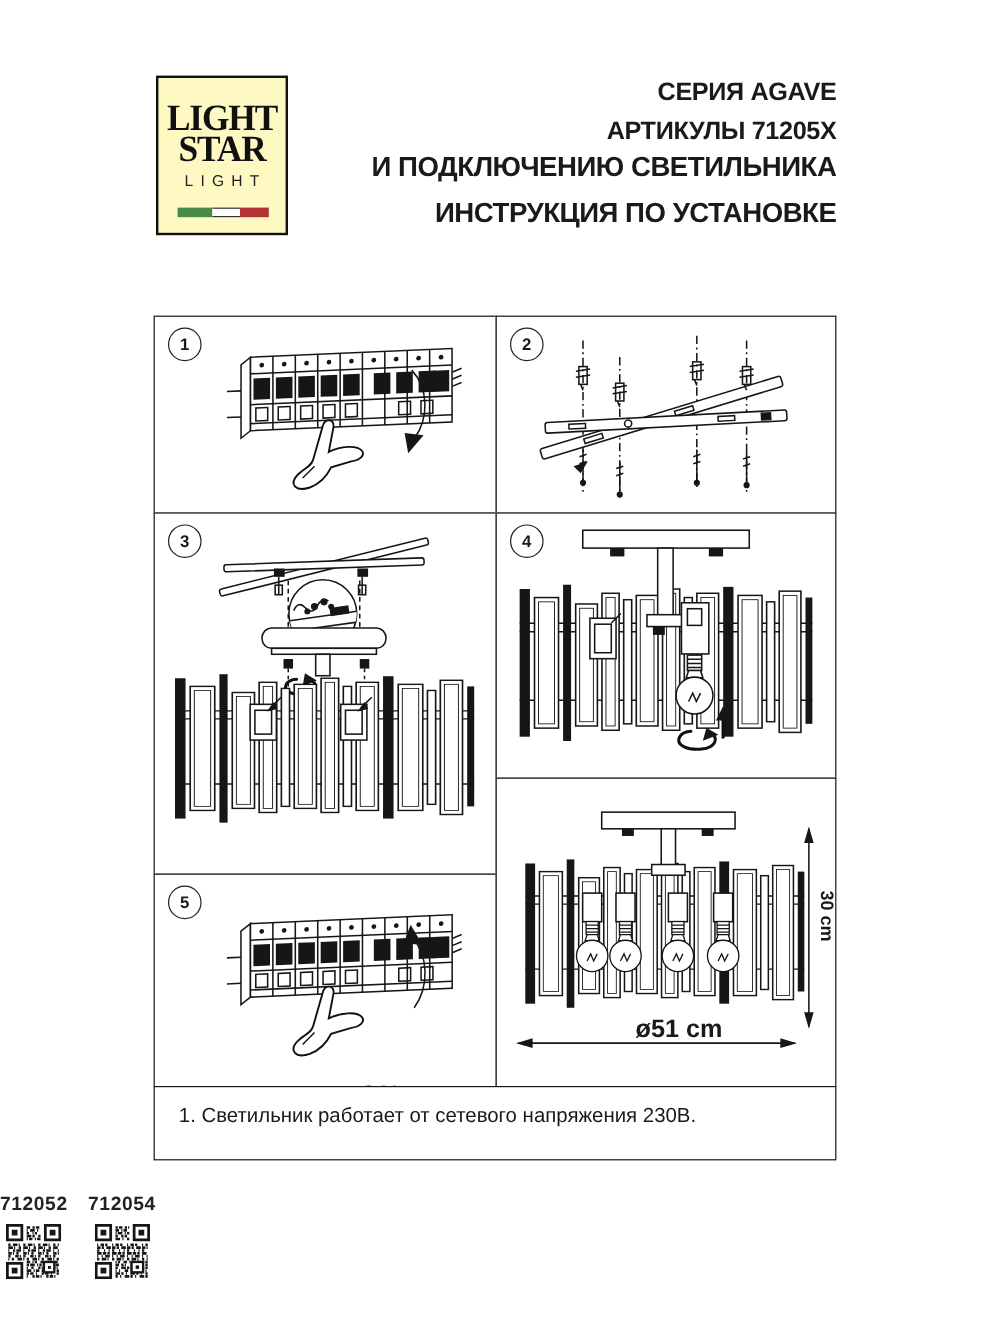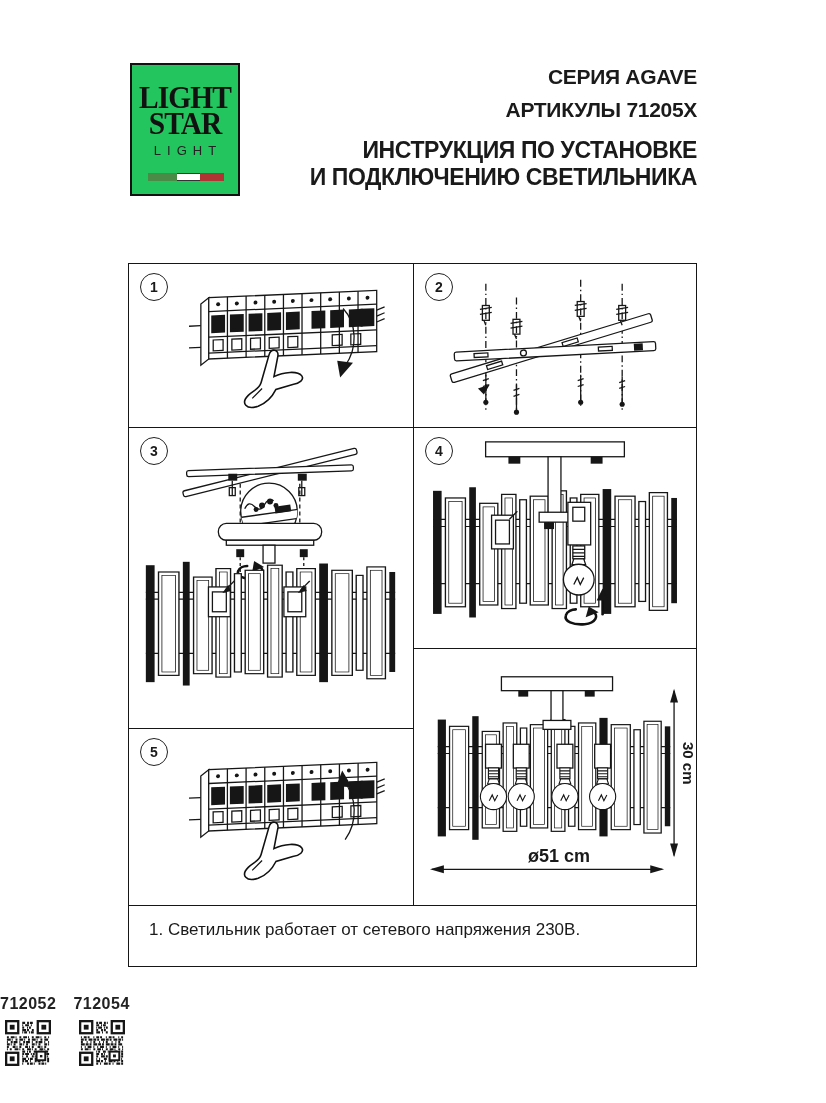"LIGHT" .logo-box { background: #22c55e -> #fef9c3 }
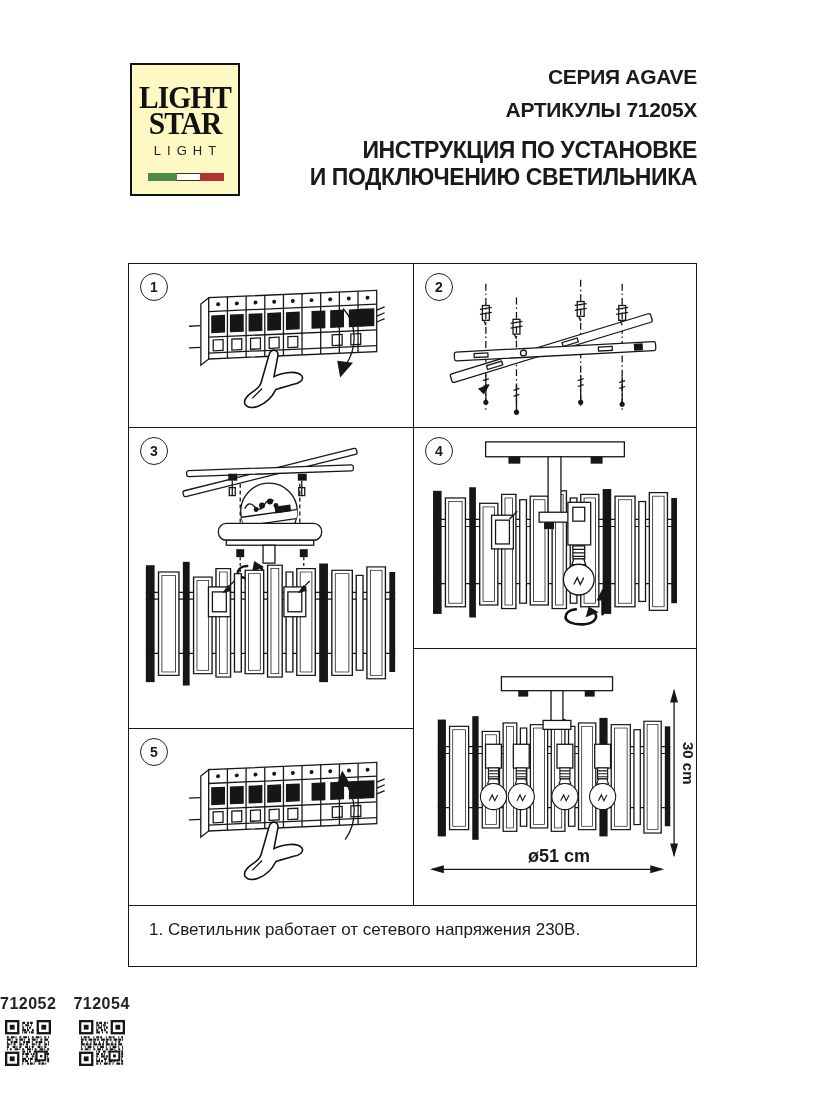"ИНСТРУКЦИЯ ПО УСТАНОВКЕ" div.title-lg { order: before "И ПОДКЛЮЧЕНИЮ СВЕТИЛЬНИКА" -> after "И ПОДКЛЮЧЕНИЮ СВЕТИЛЬНИКА" }
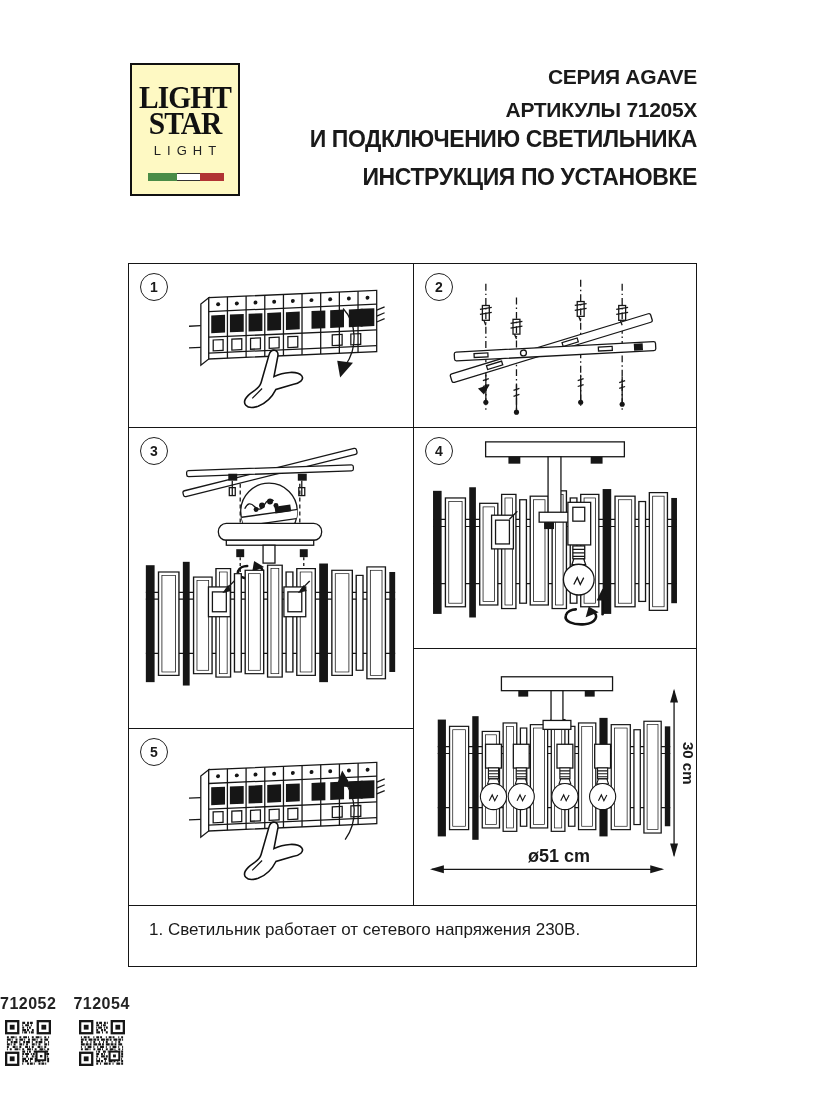"ø51 cm" .dim-h { font-size: 18px -> 21px; left: 95px -> 88px; text-align: center -> right }
